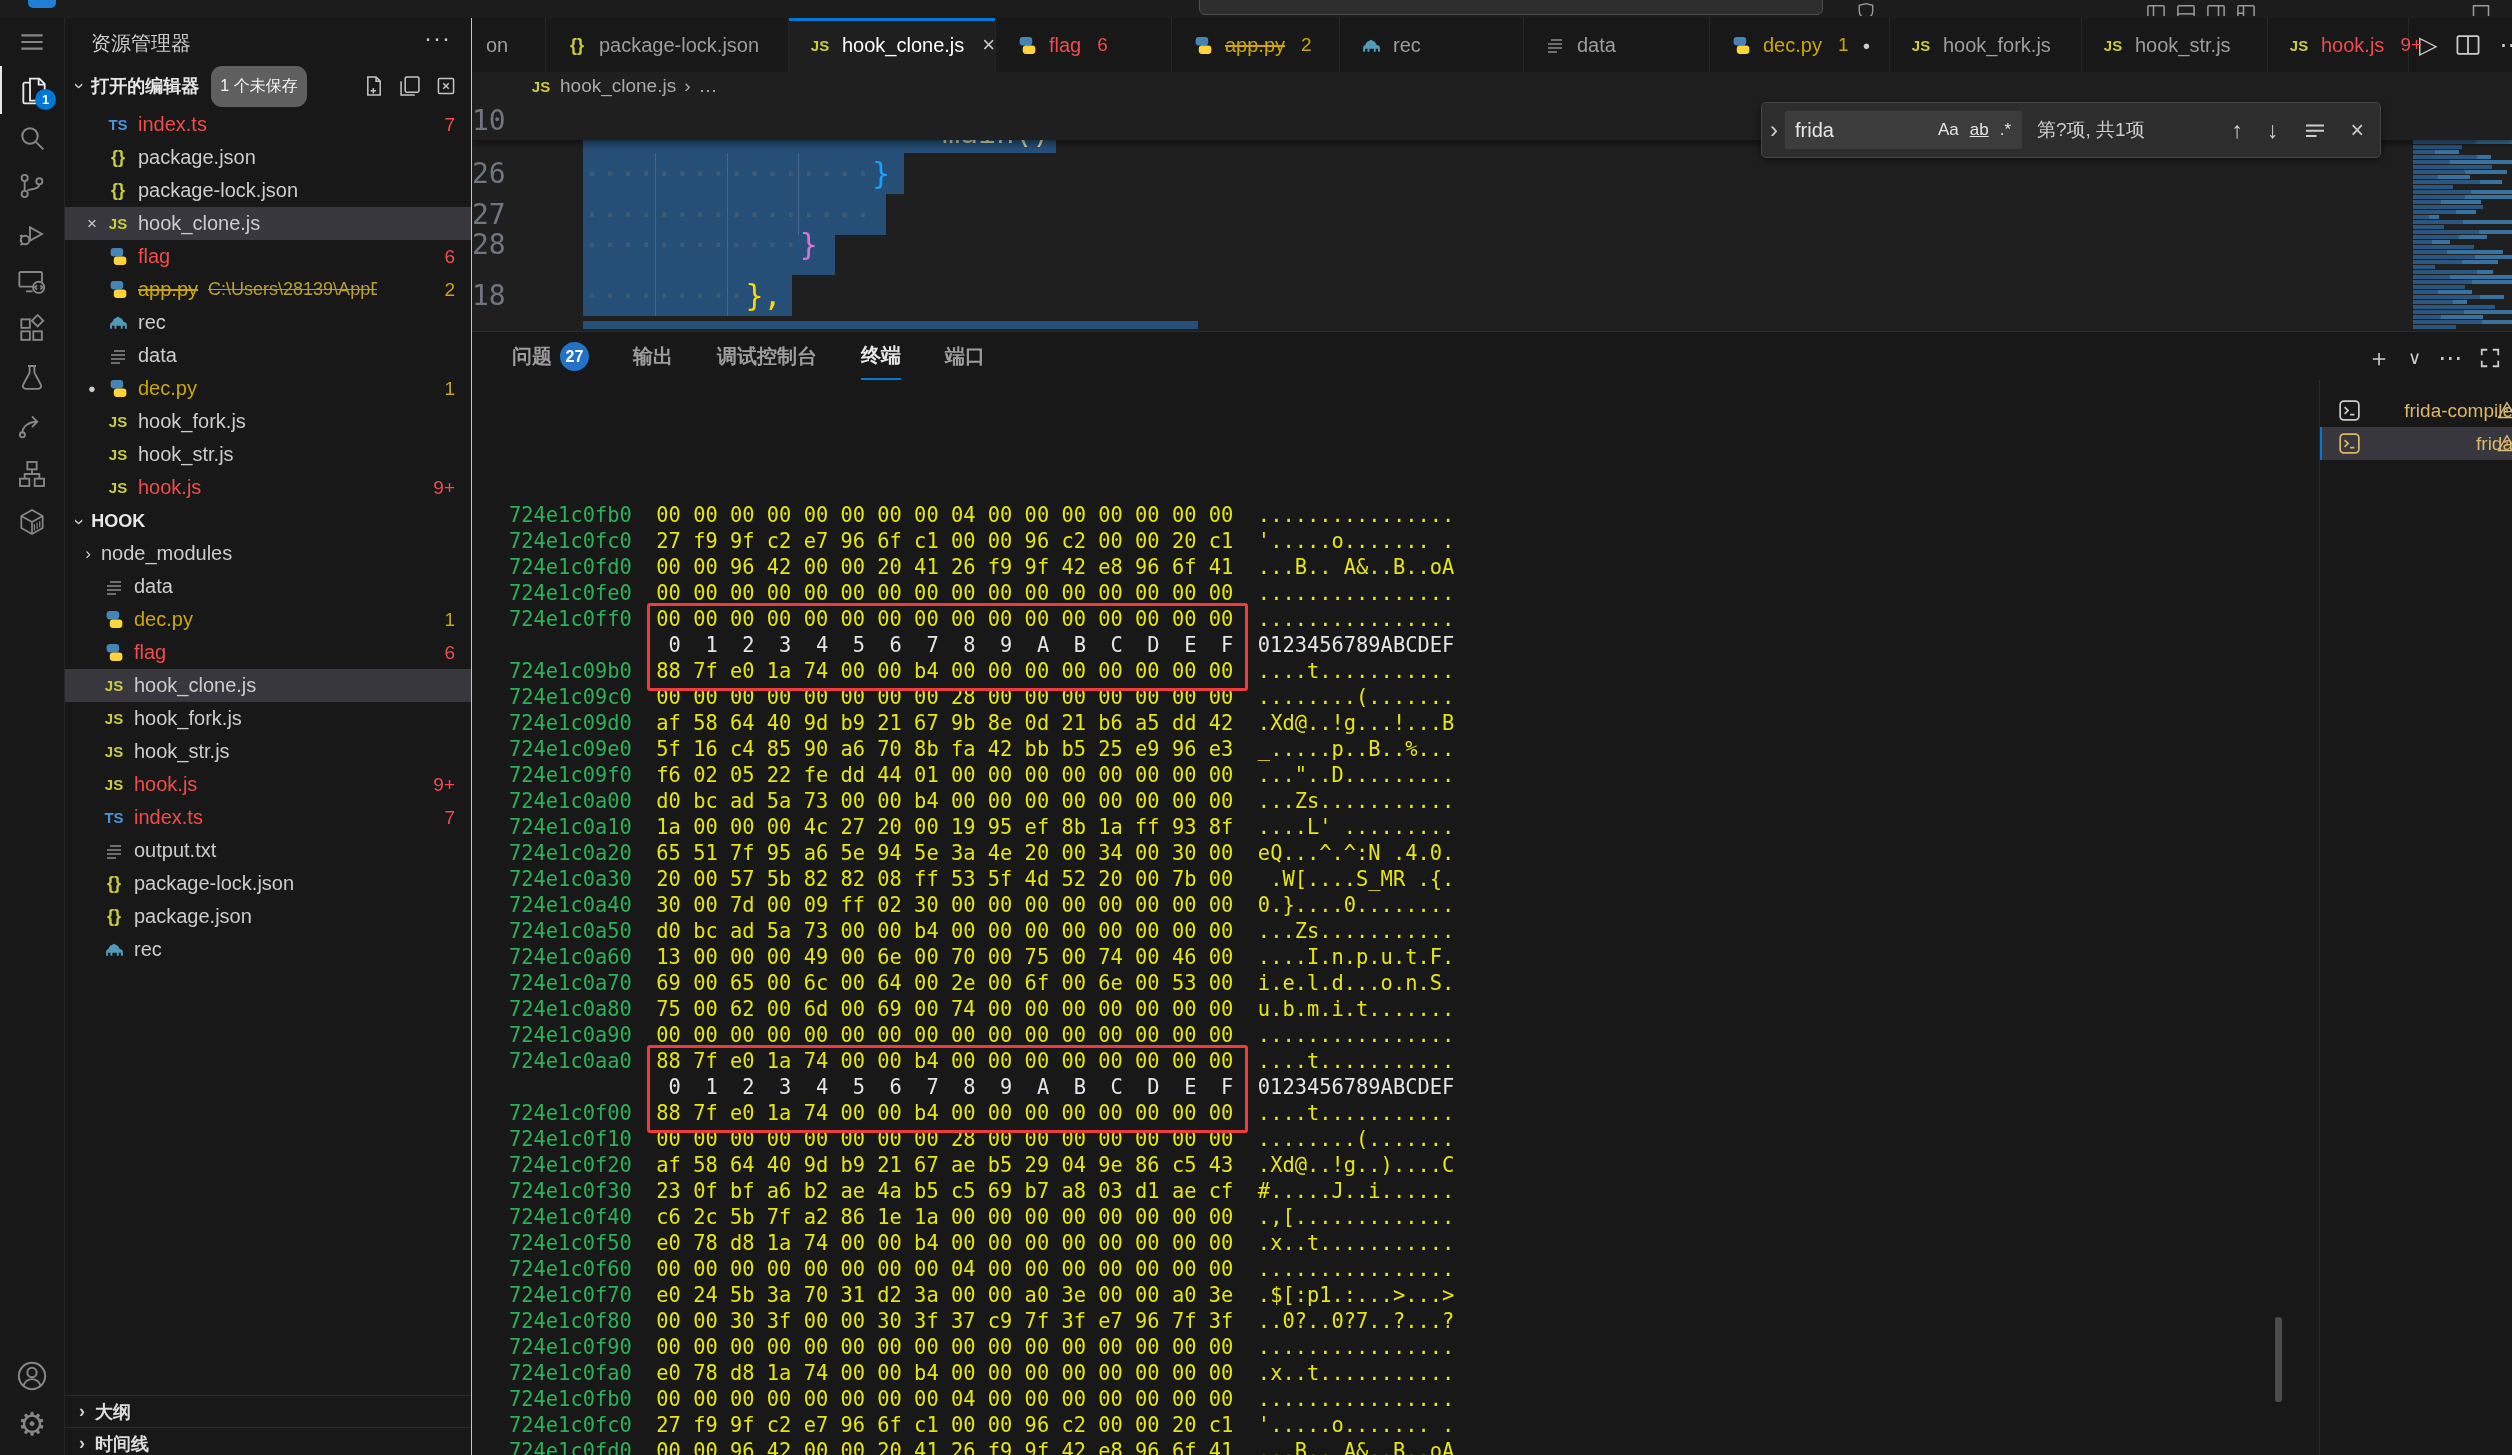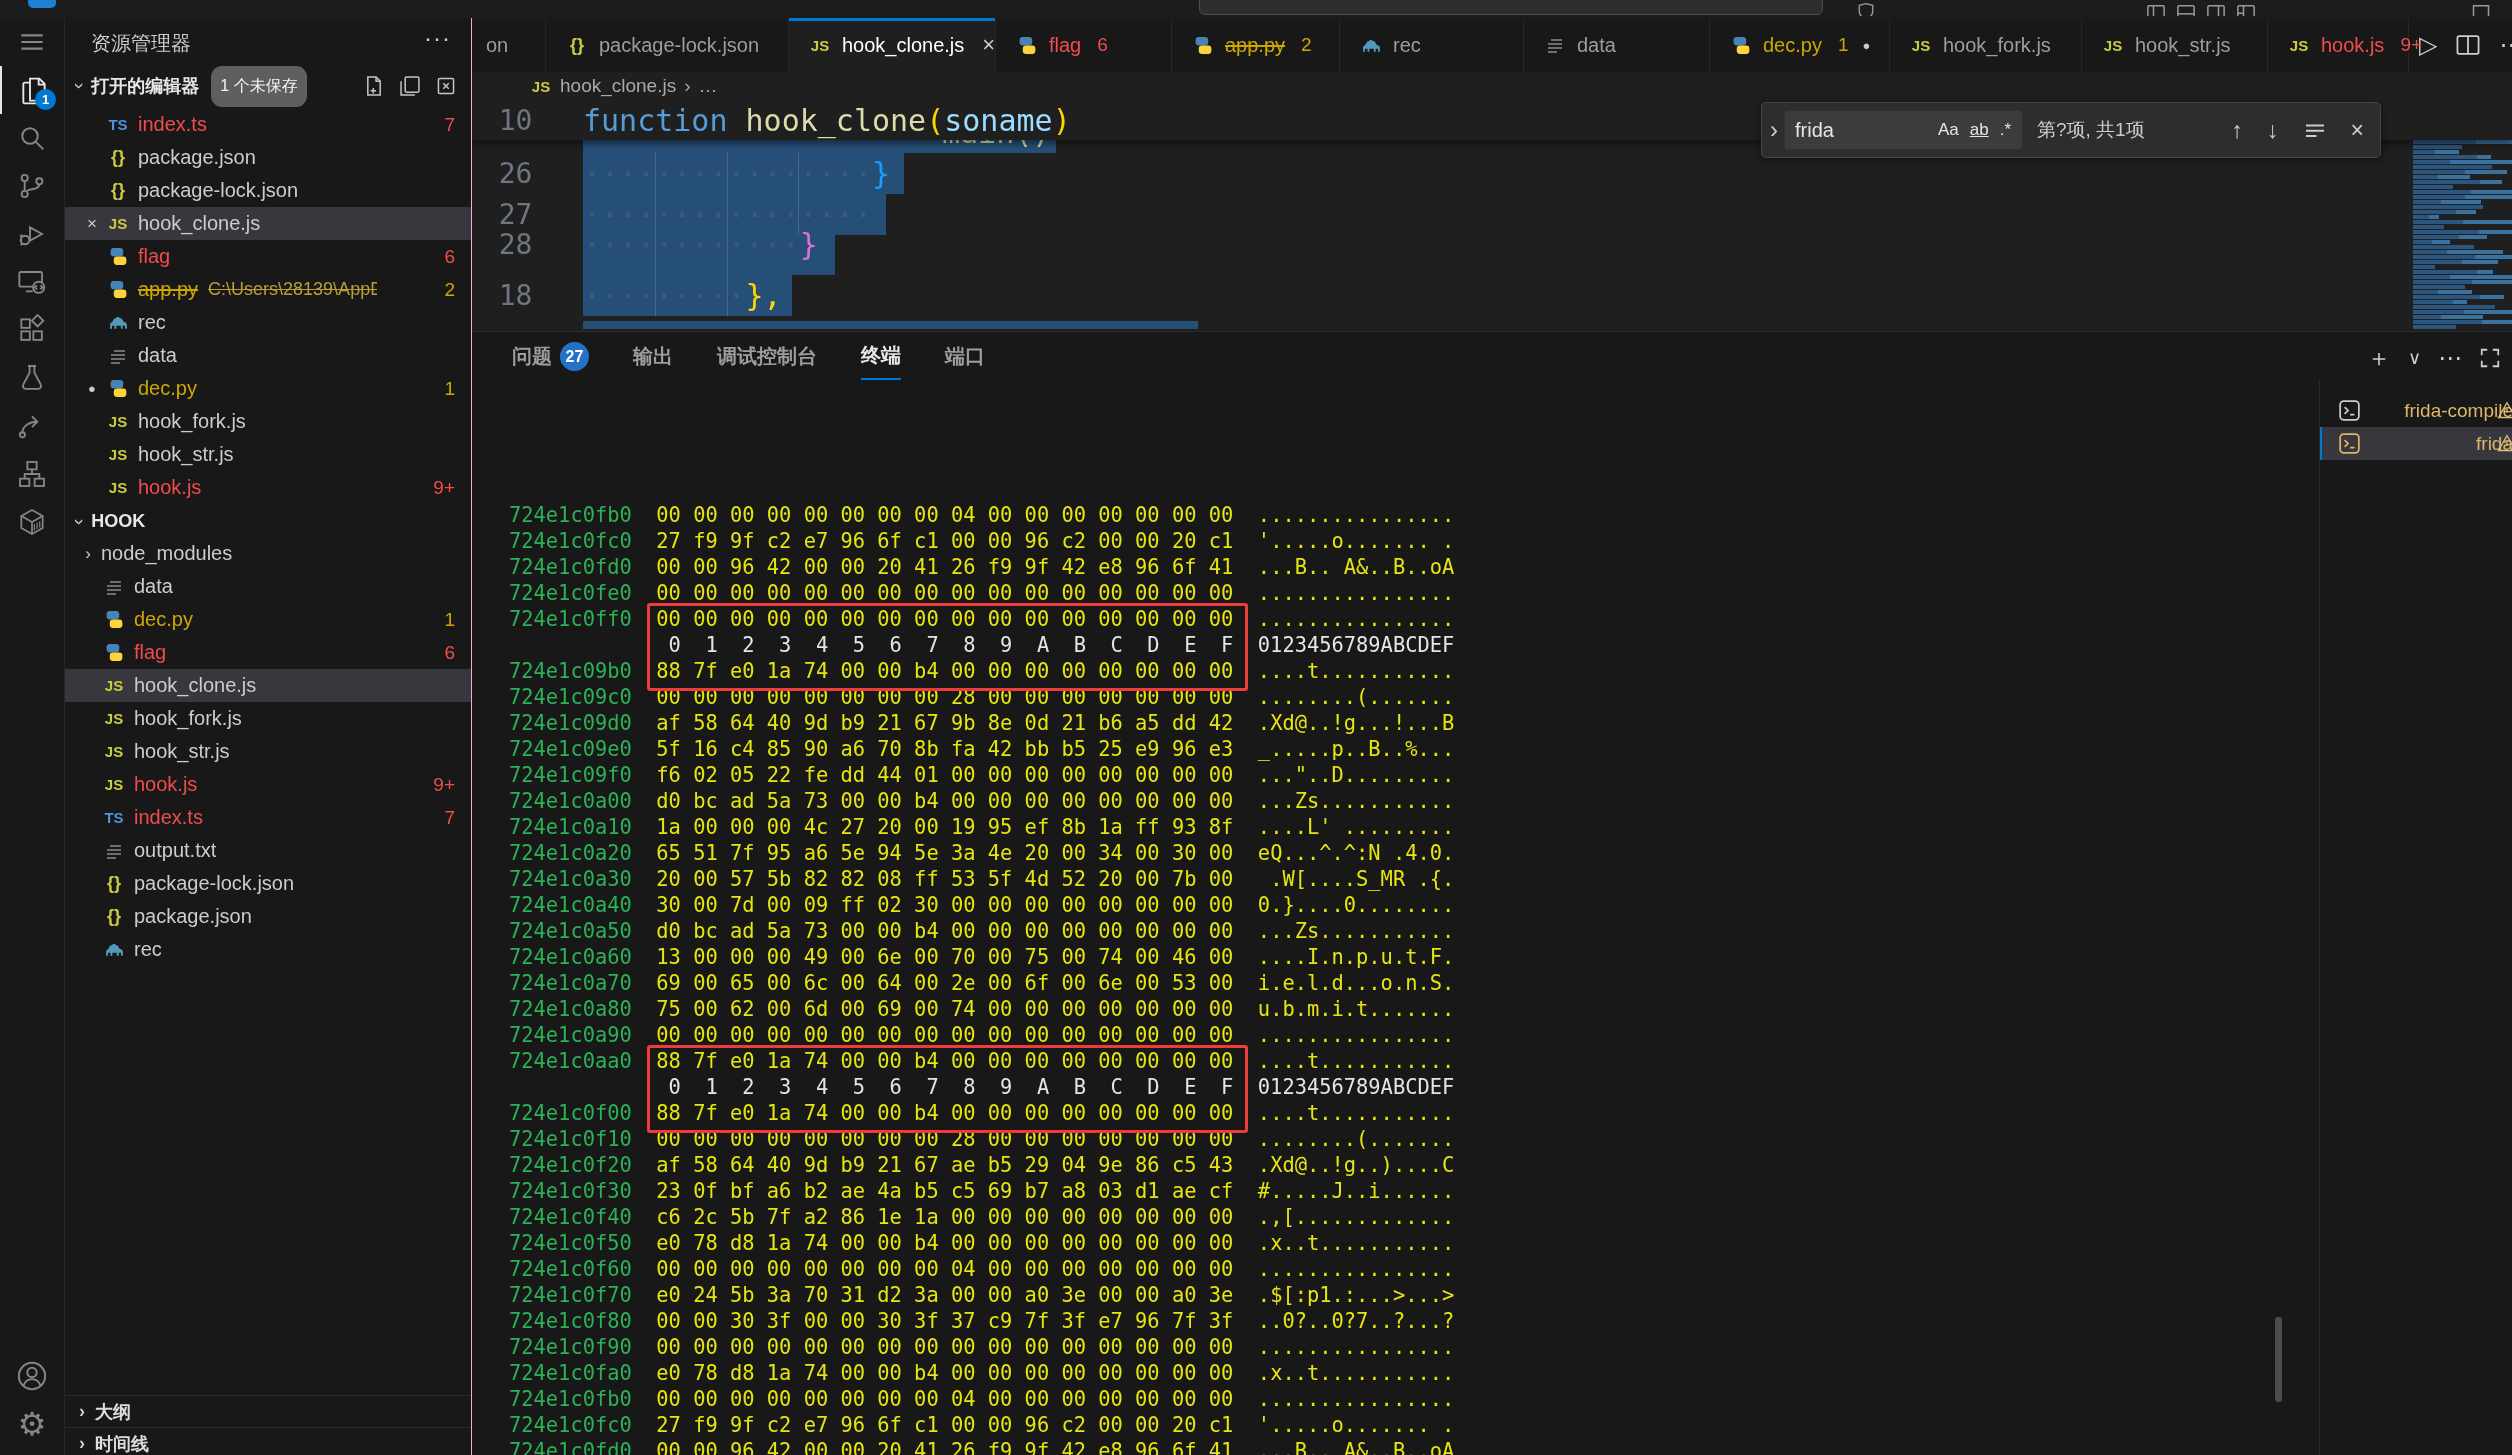"10" .lnum { text-align: center -> left }
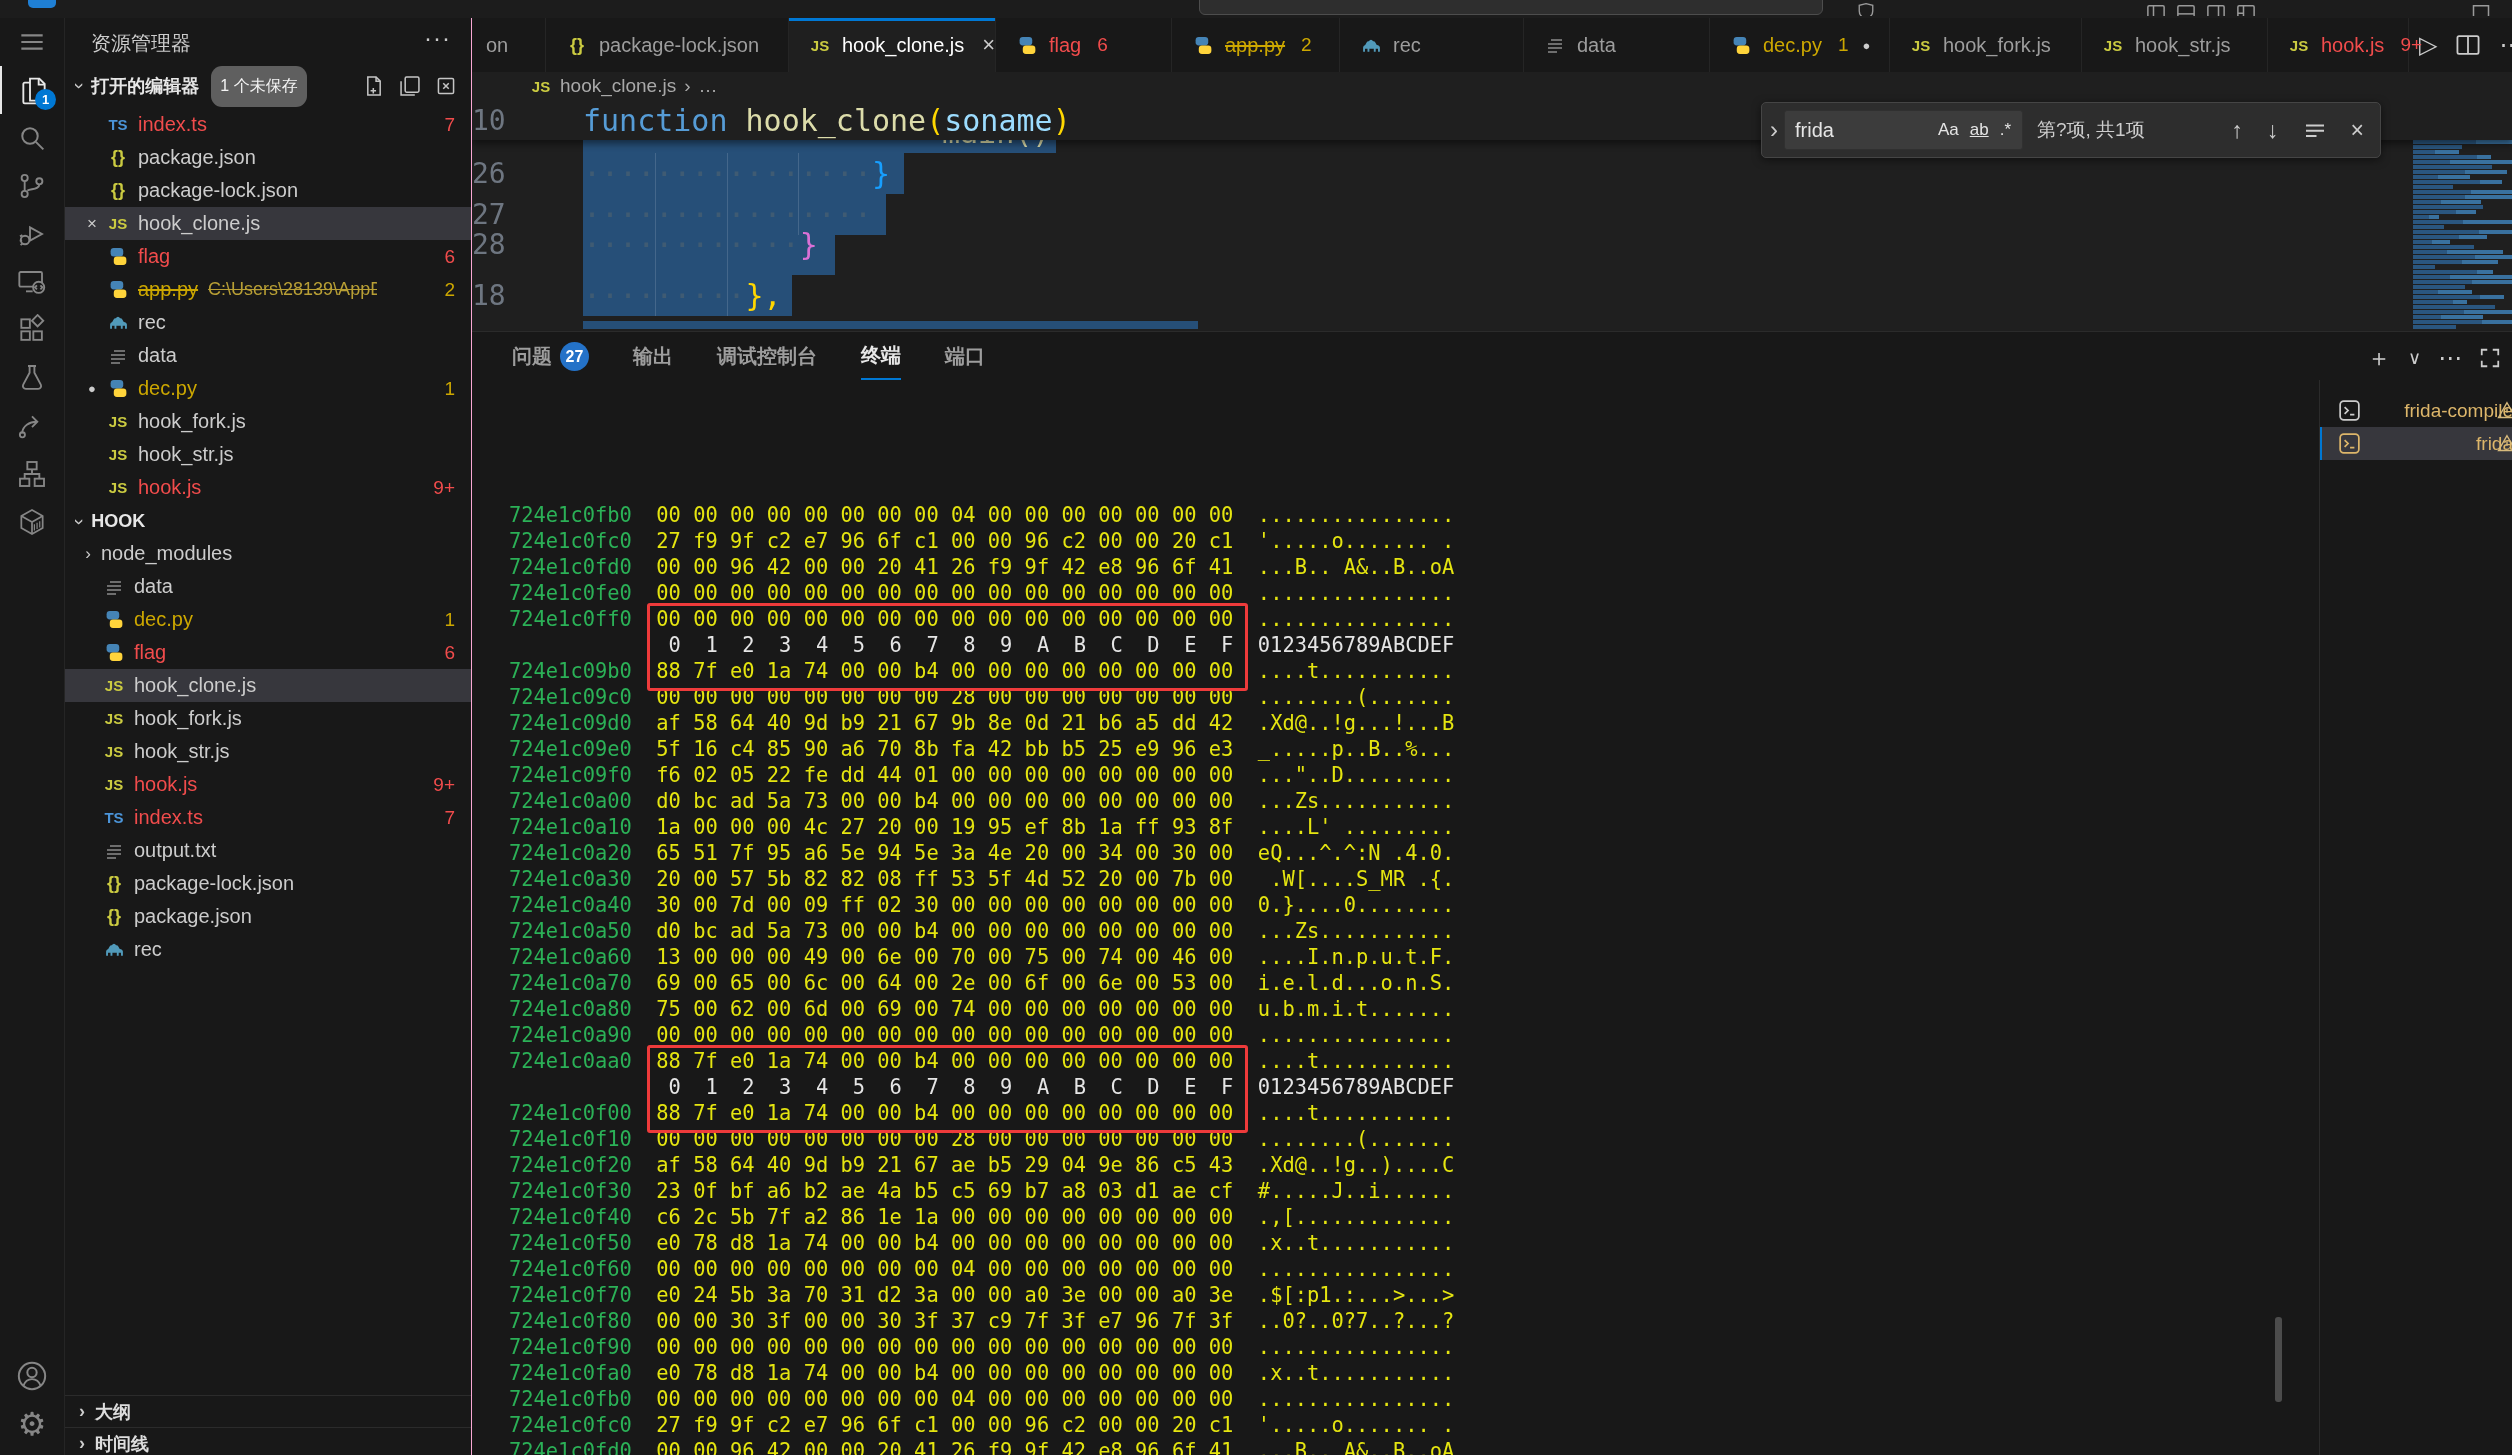"function hook_clone(soname)" div.codetext { html: <div><span>function </span><span>hook_clone</span><span>(</span><span>soname</span><span>)</span></div> -> none }
